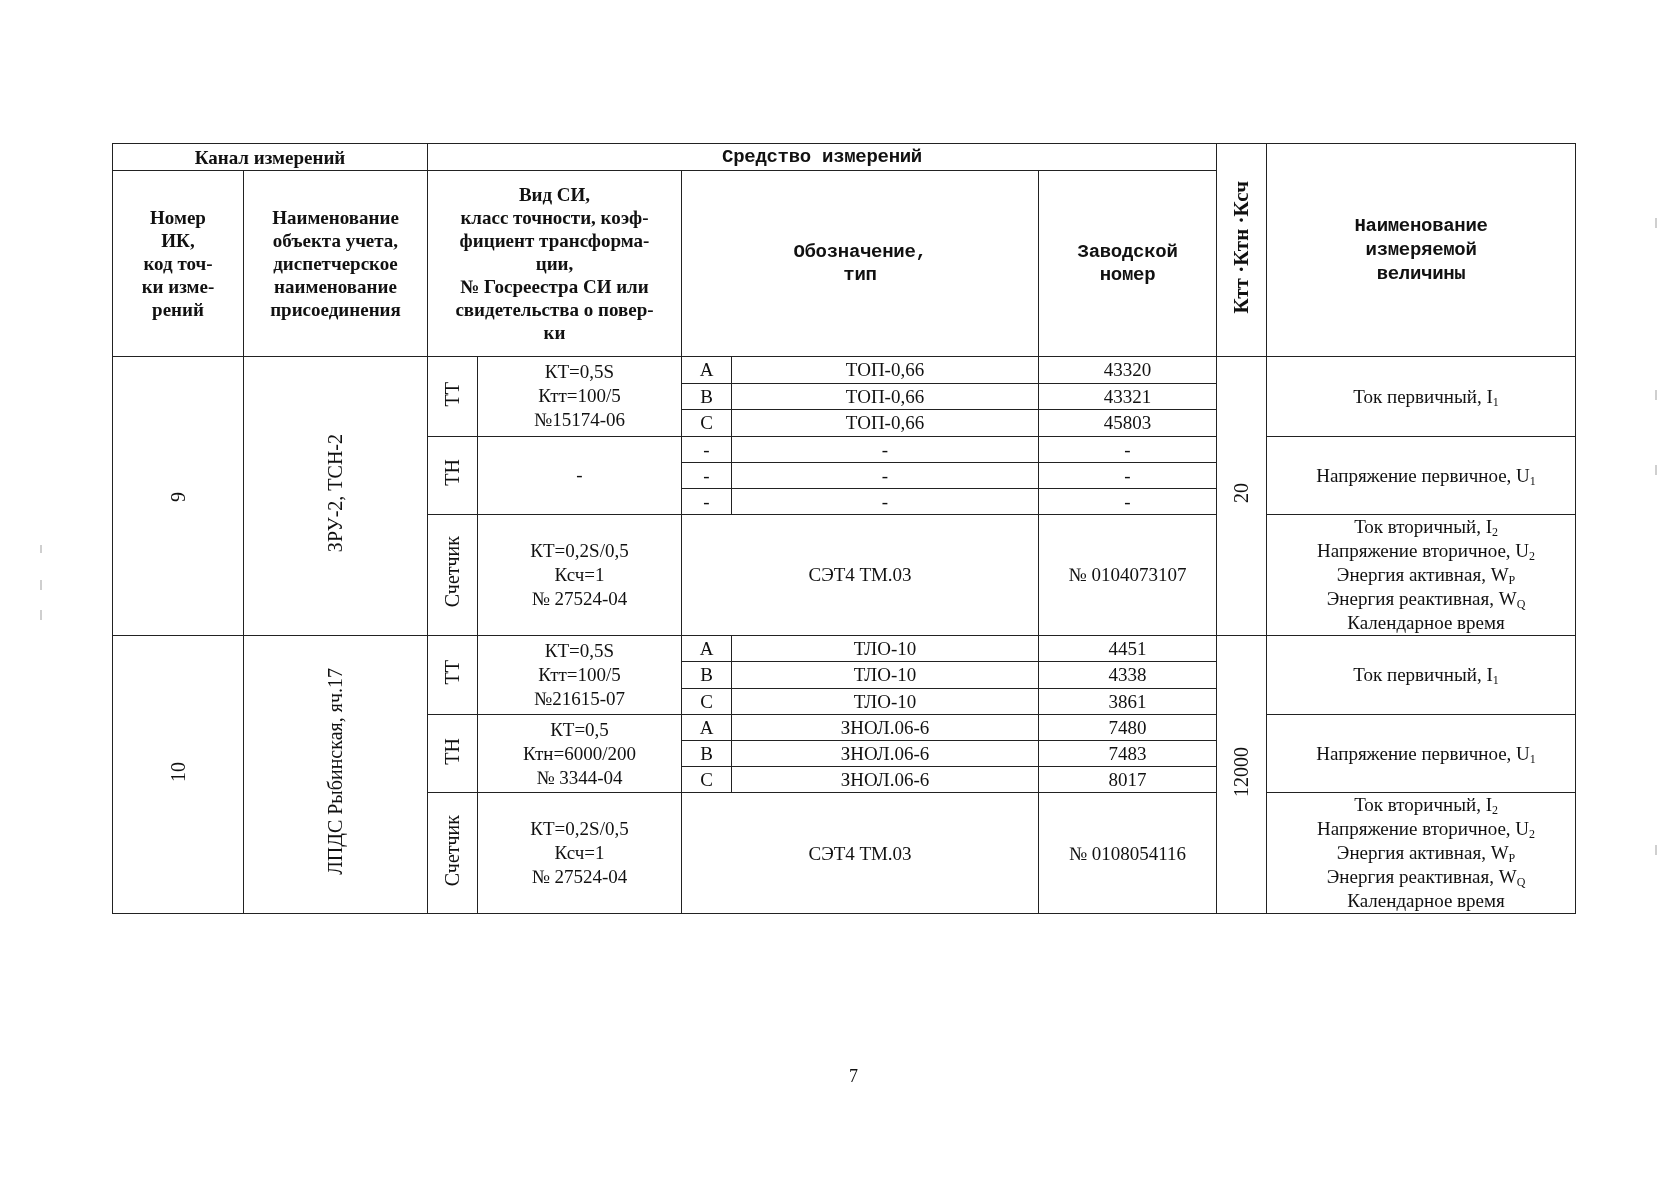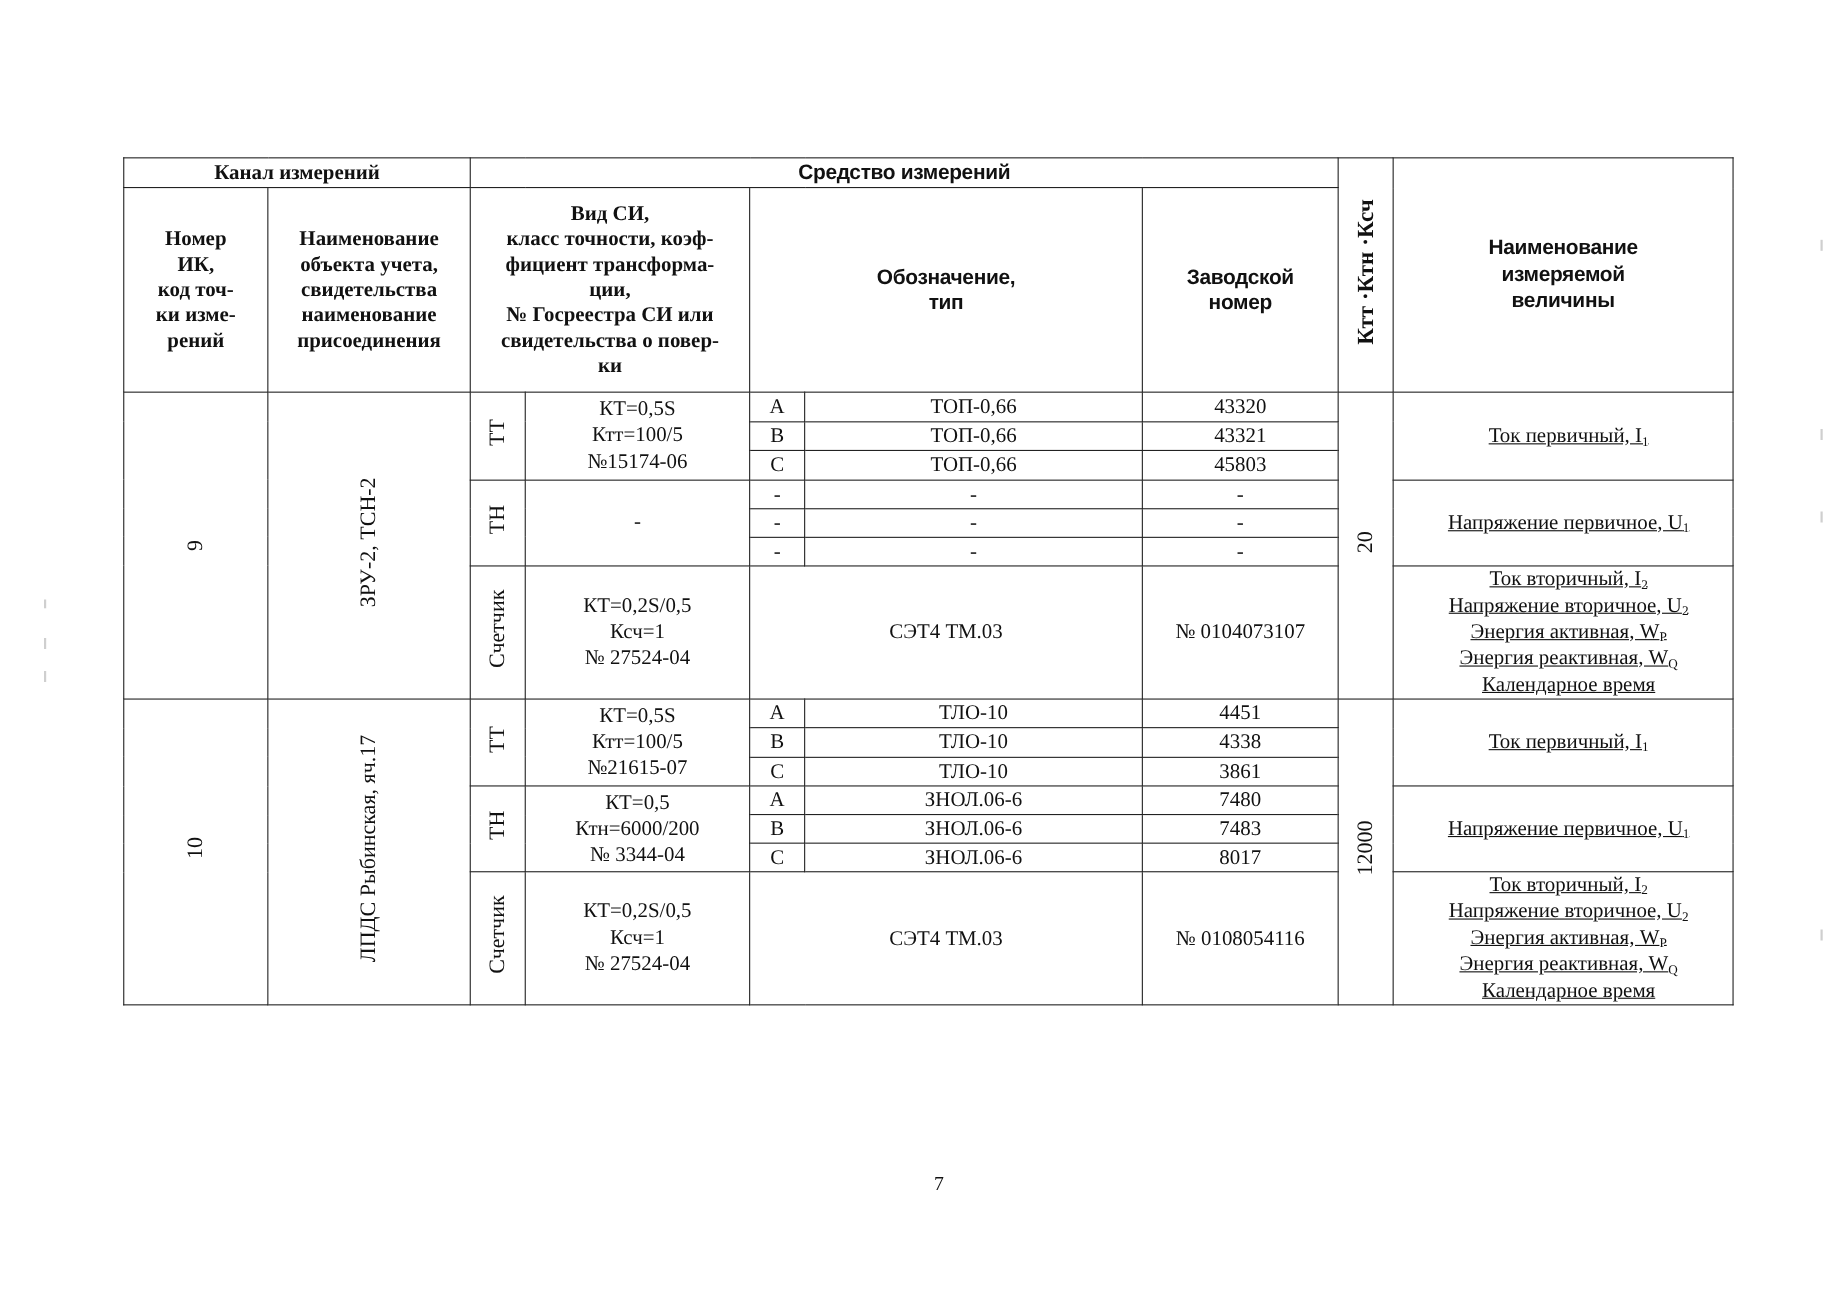"Средство измерений" .hdr-narrow { font-family: Liberation Sans, sans-serif -> Liberation Mono, monospace }
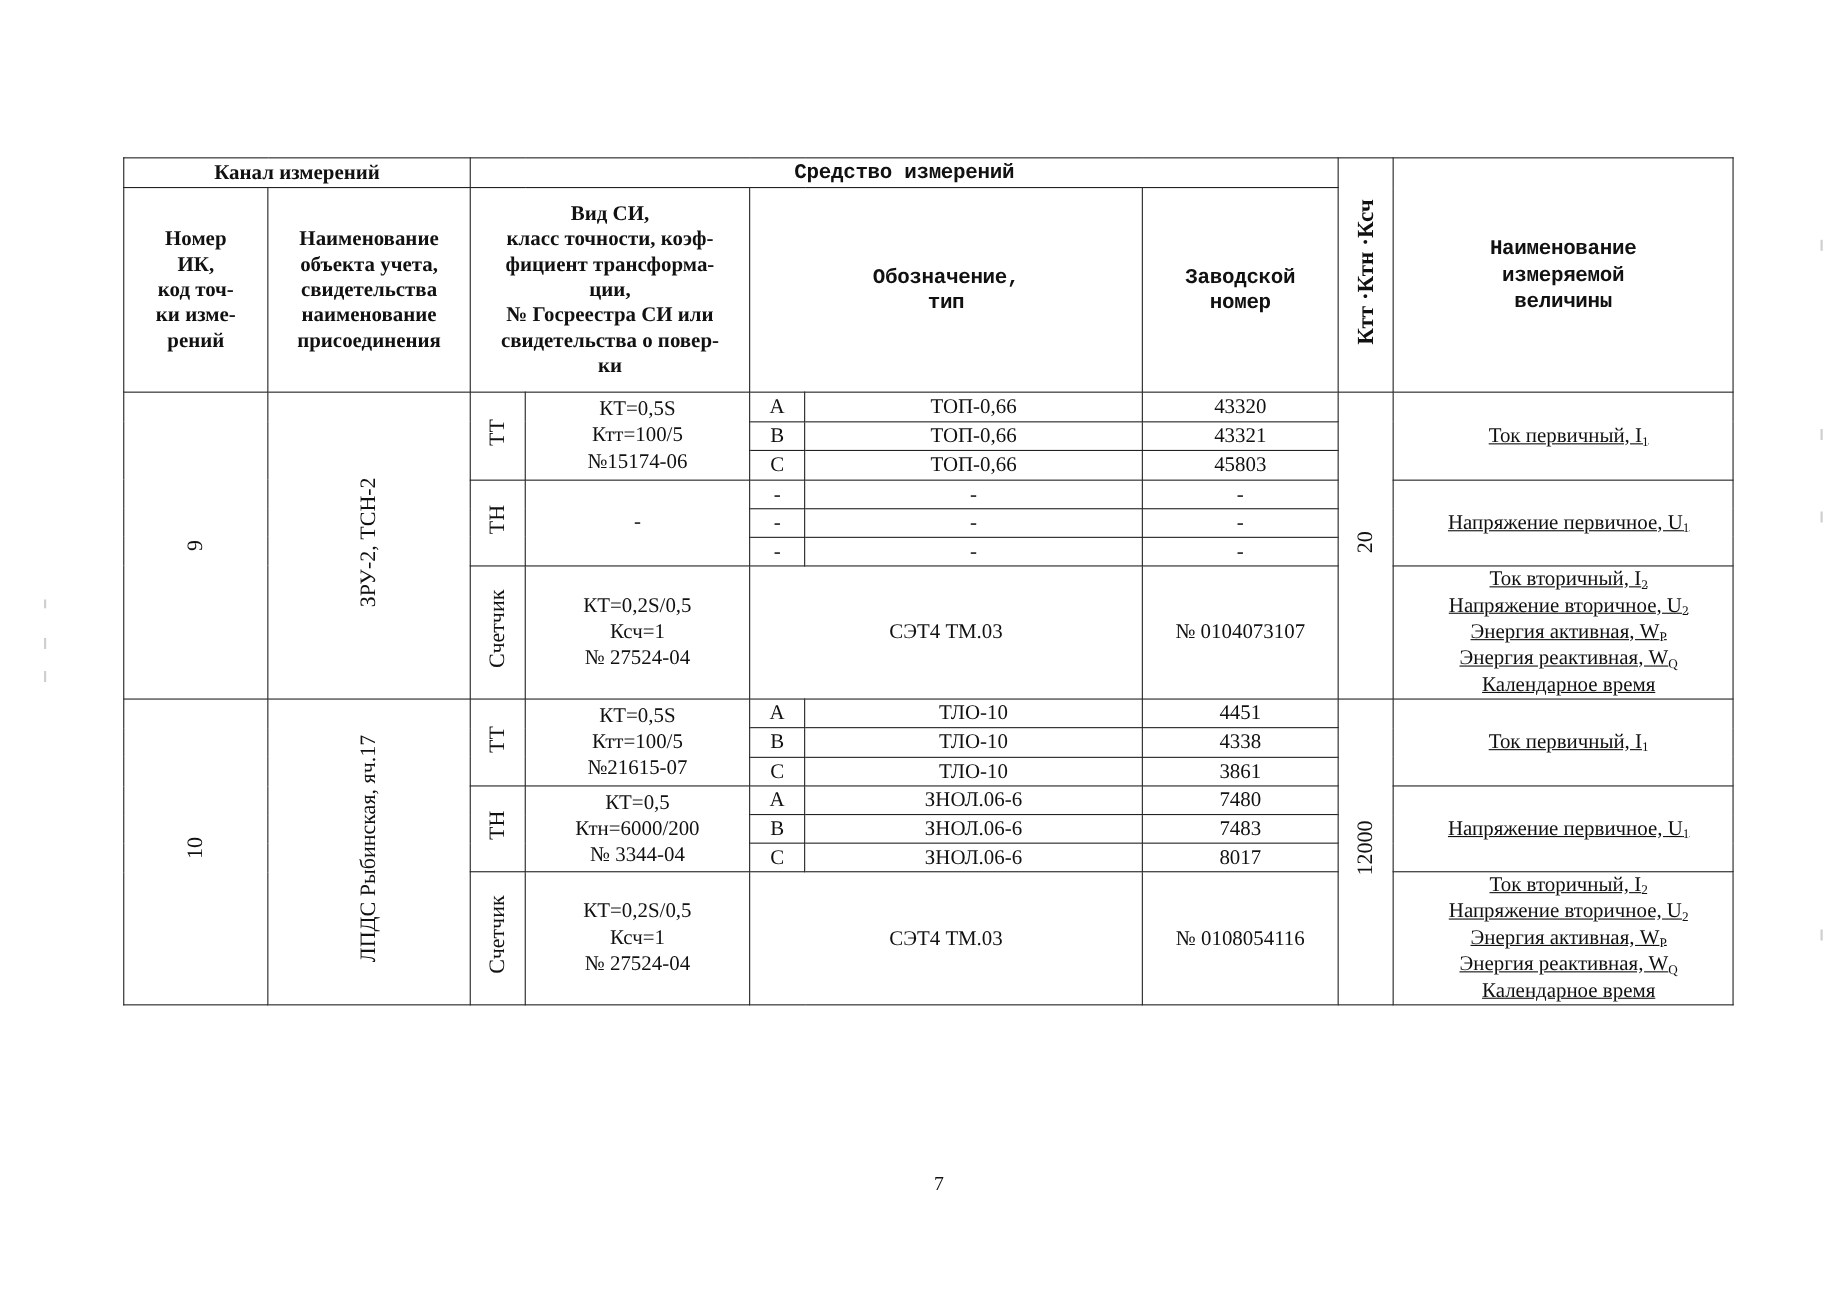"свидетельства" div { text: свидетельства -> диспетчерское }
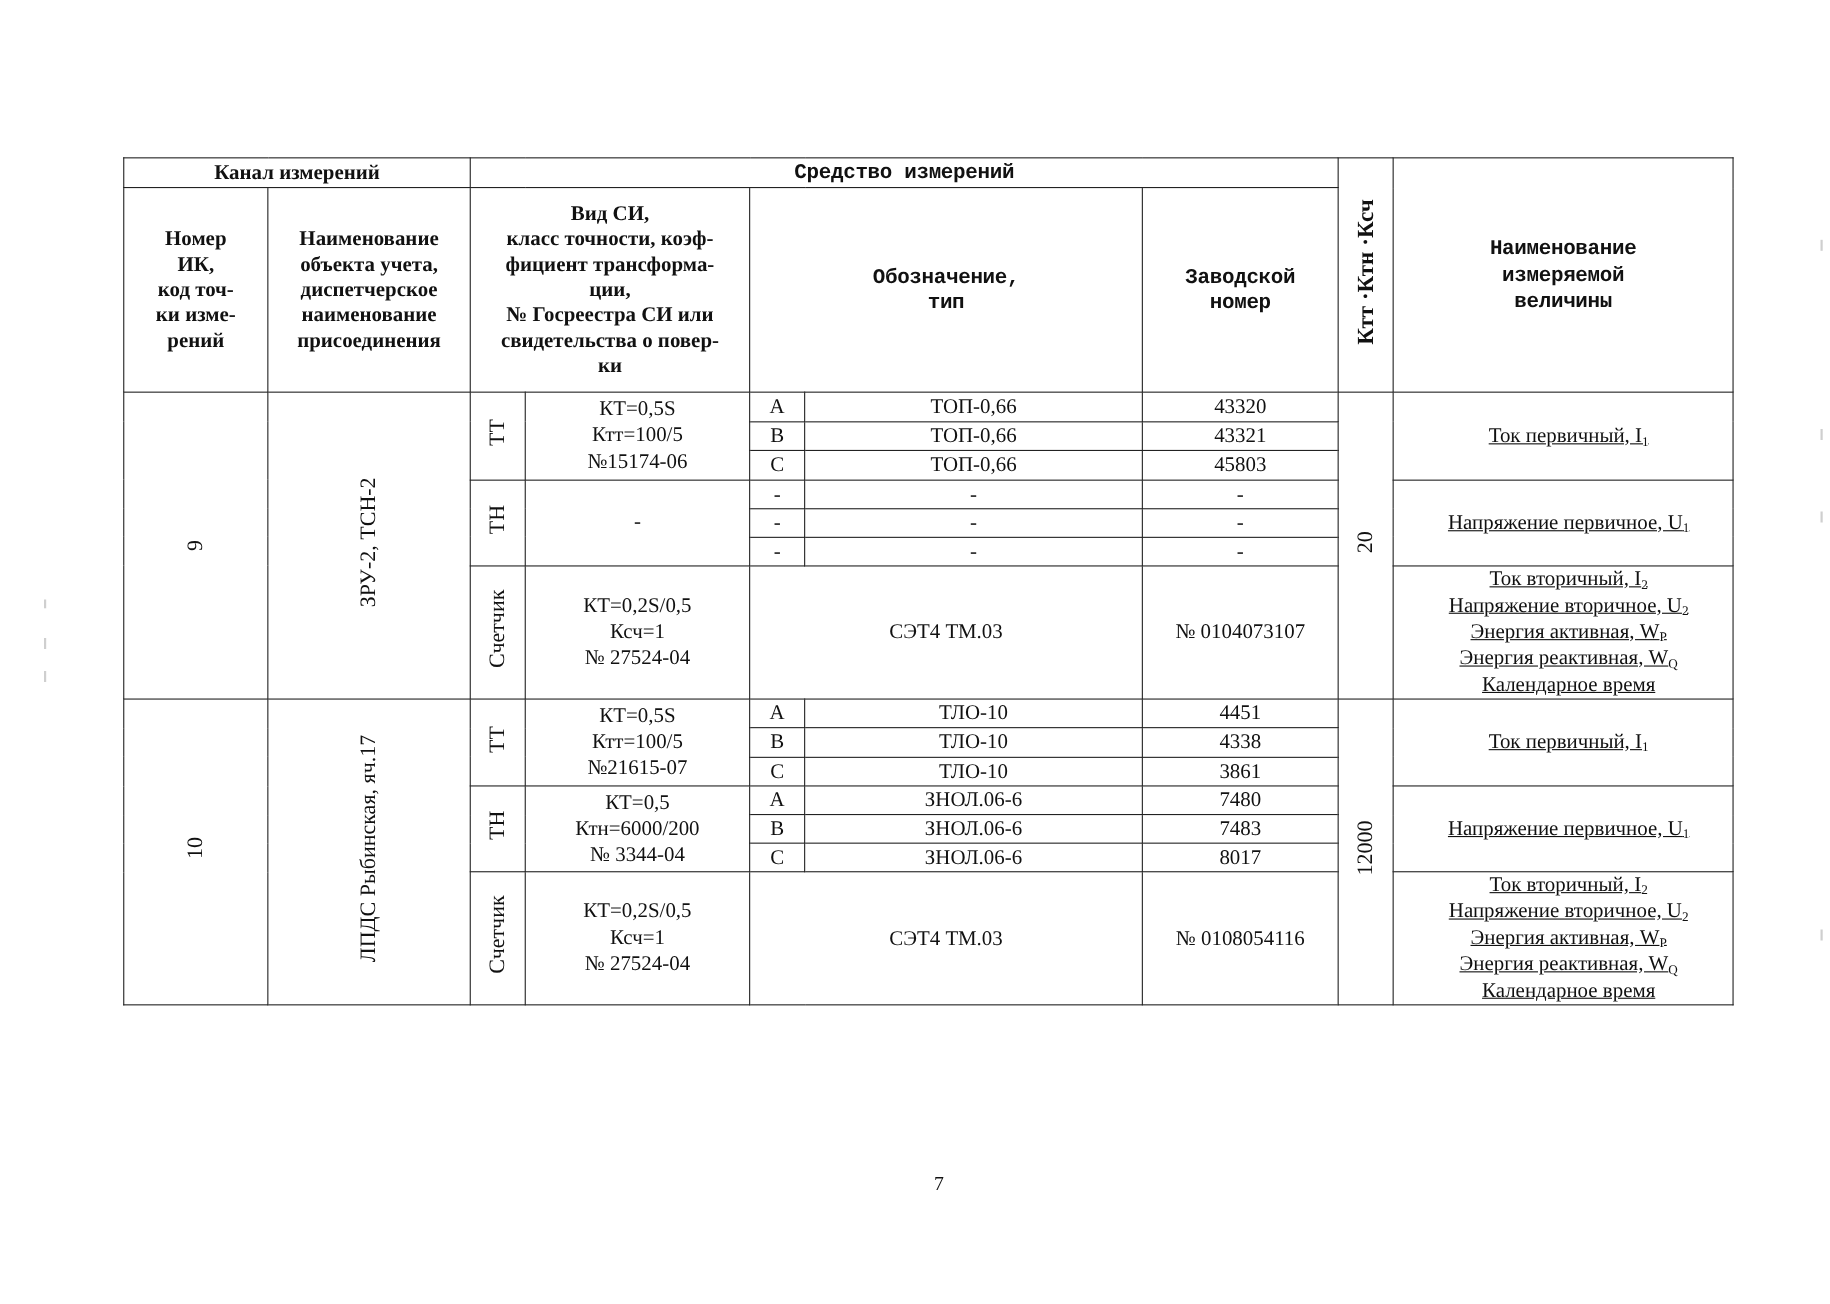"Ток первичный, I1" .left { text-decoration: underline -> none }
